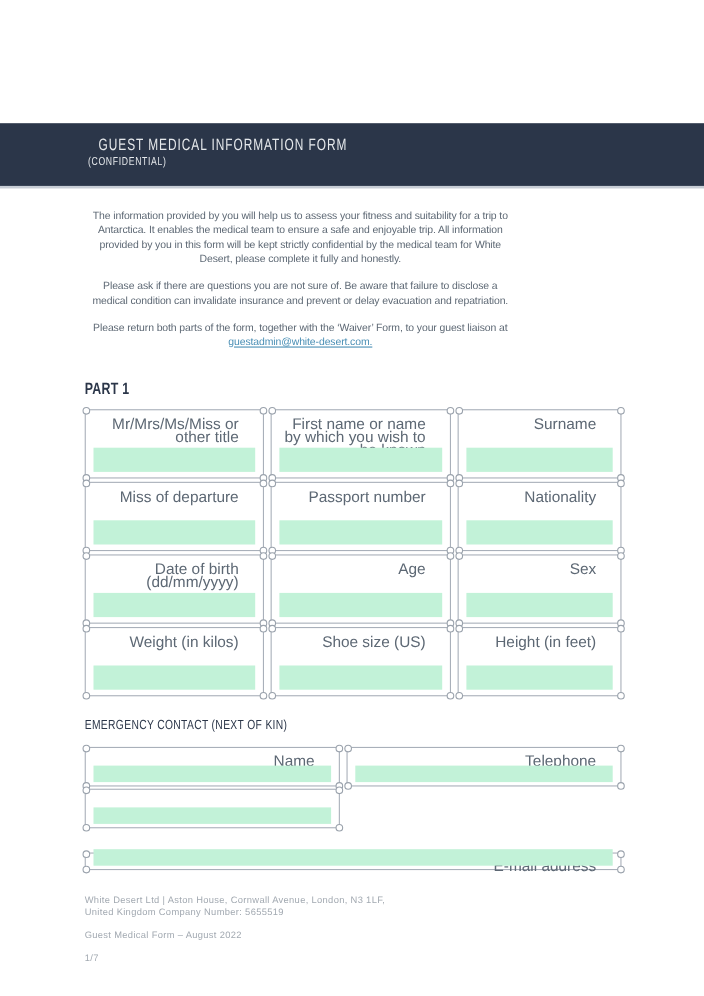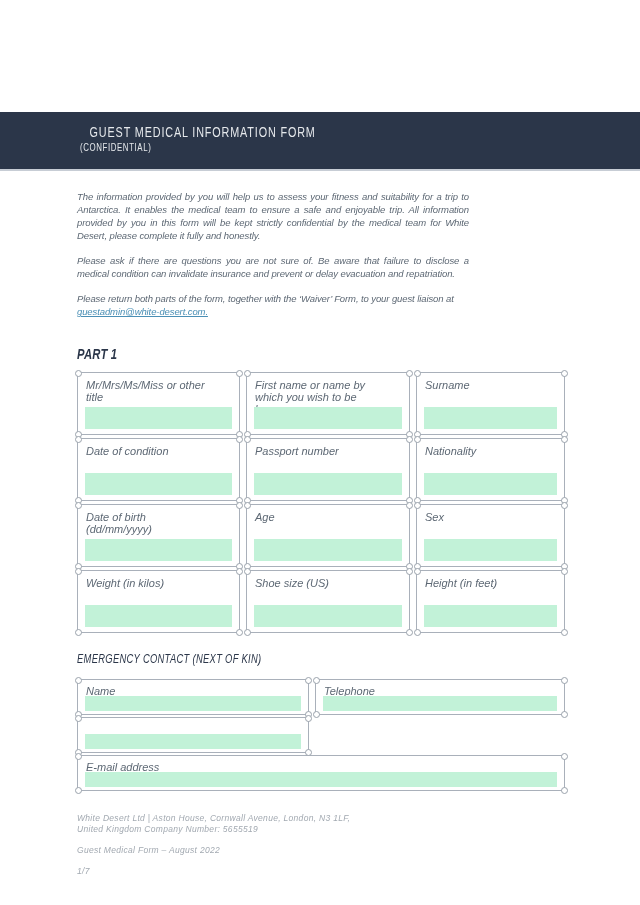"The information provided by you" .content { font-style: italic -> none }
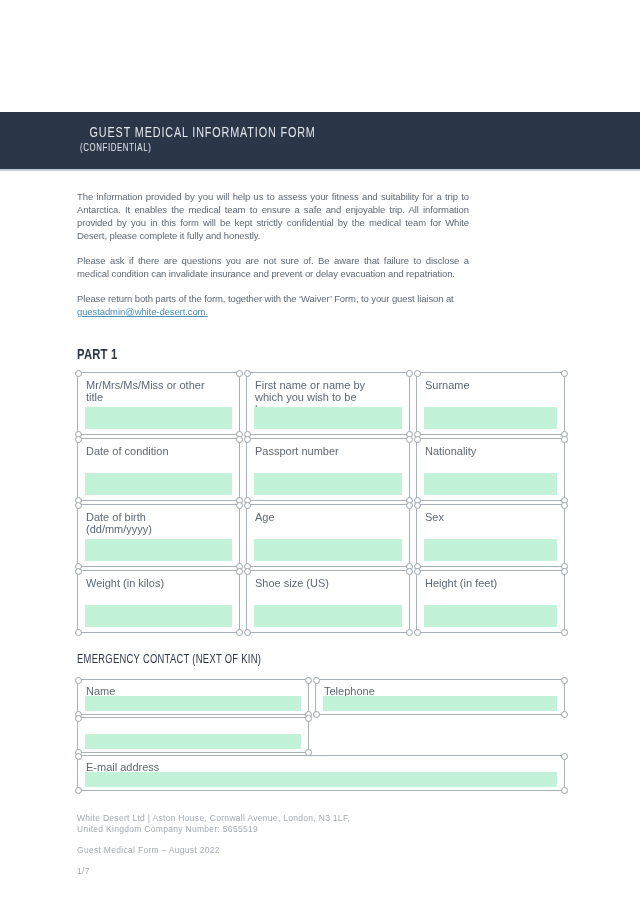"Please return both parts of" p.body-text { text-align: none -> center }
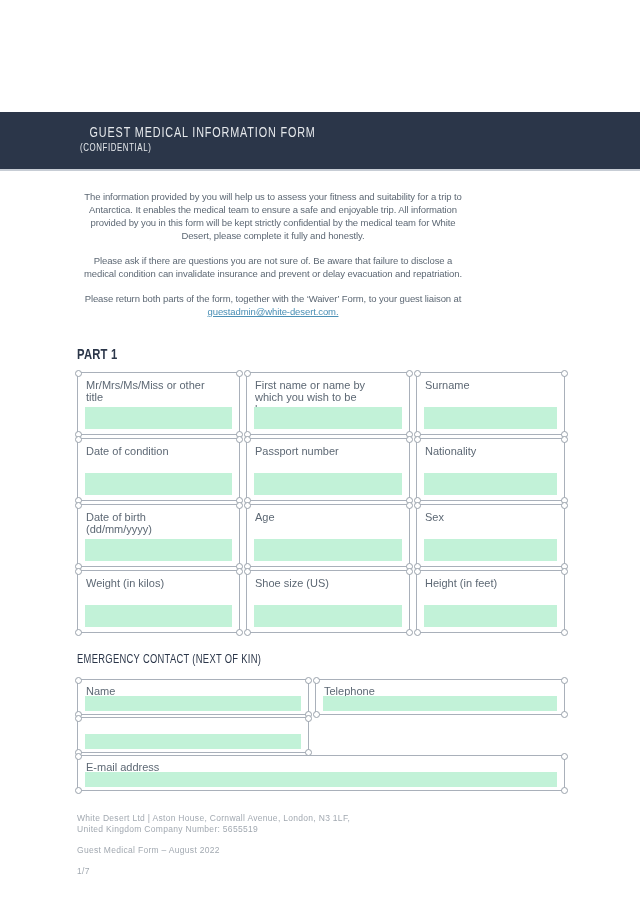"Mr/Mrs/Ms/Miss or other title" .cell .label { font-size: 11px -> 14px; text-align: none -> right }
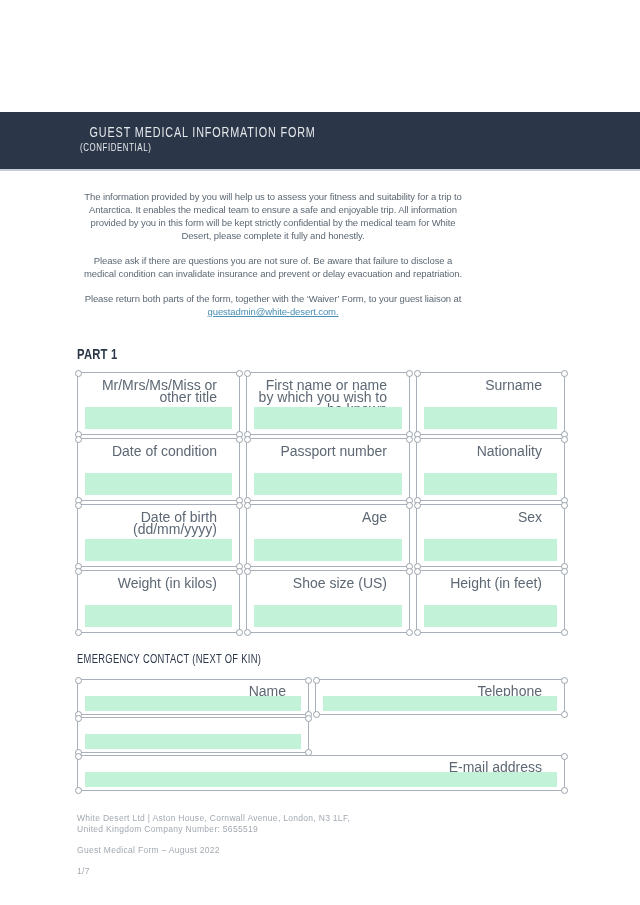"Date of condition" span.label { text: Date of condition -> Miss of departure }
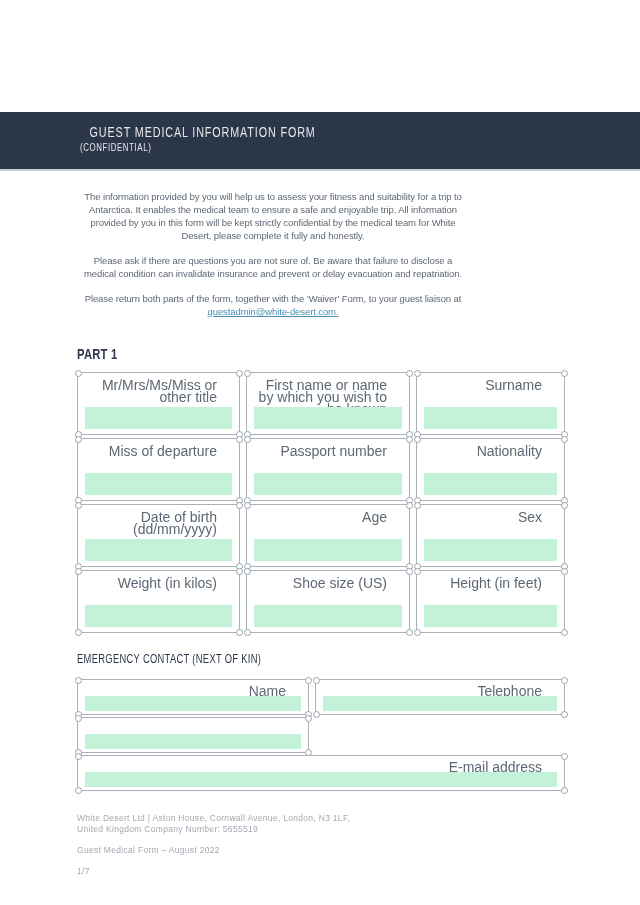"E-mail address" .span2 { margin-top: none -> 20px }
